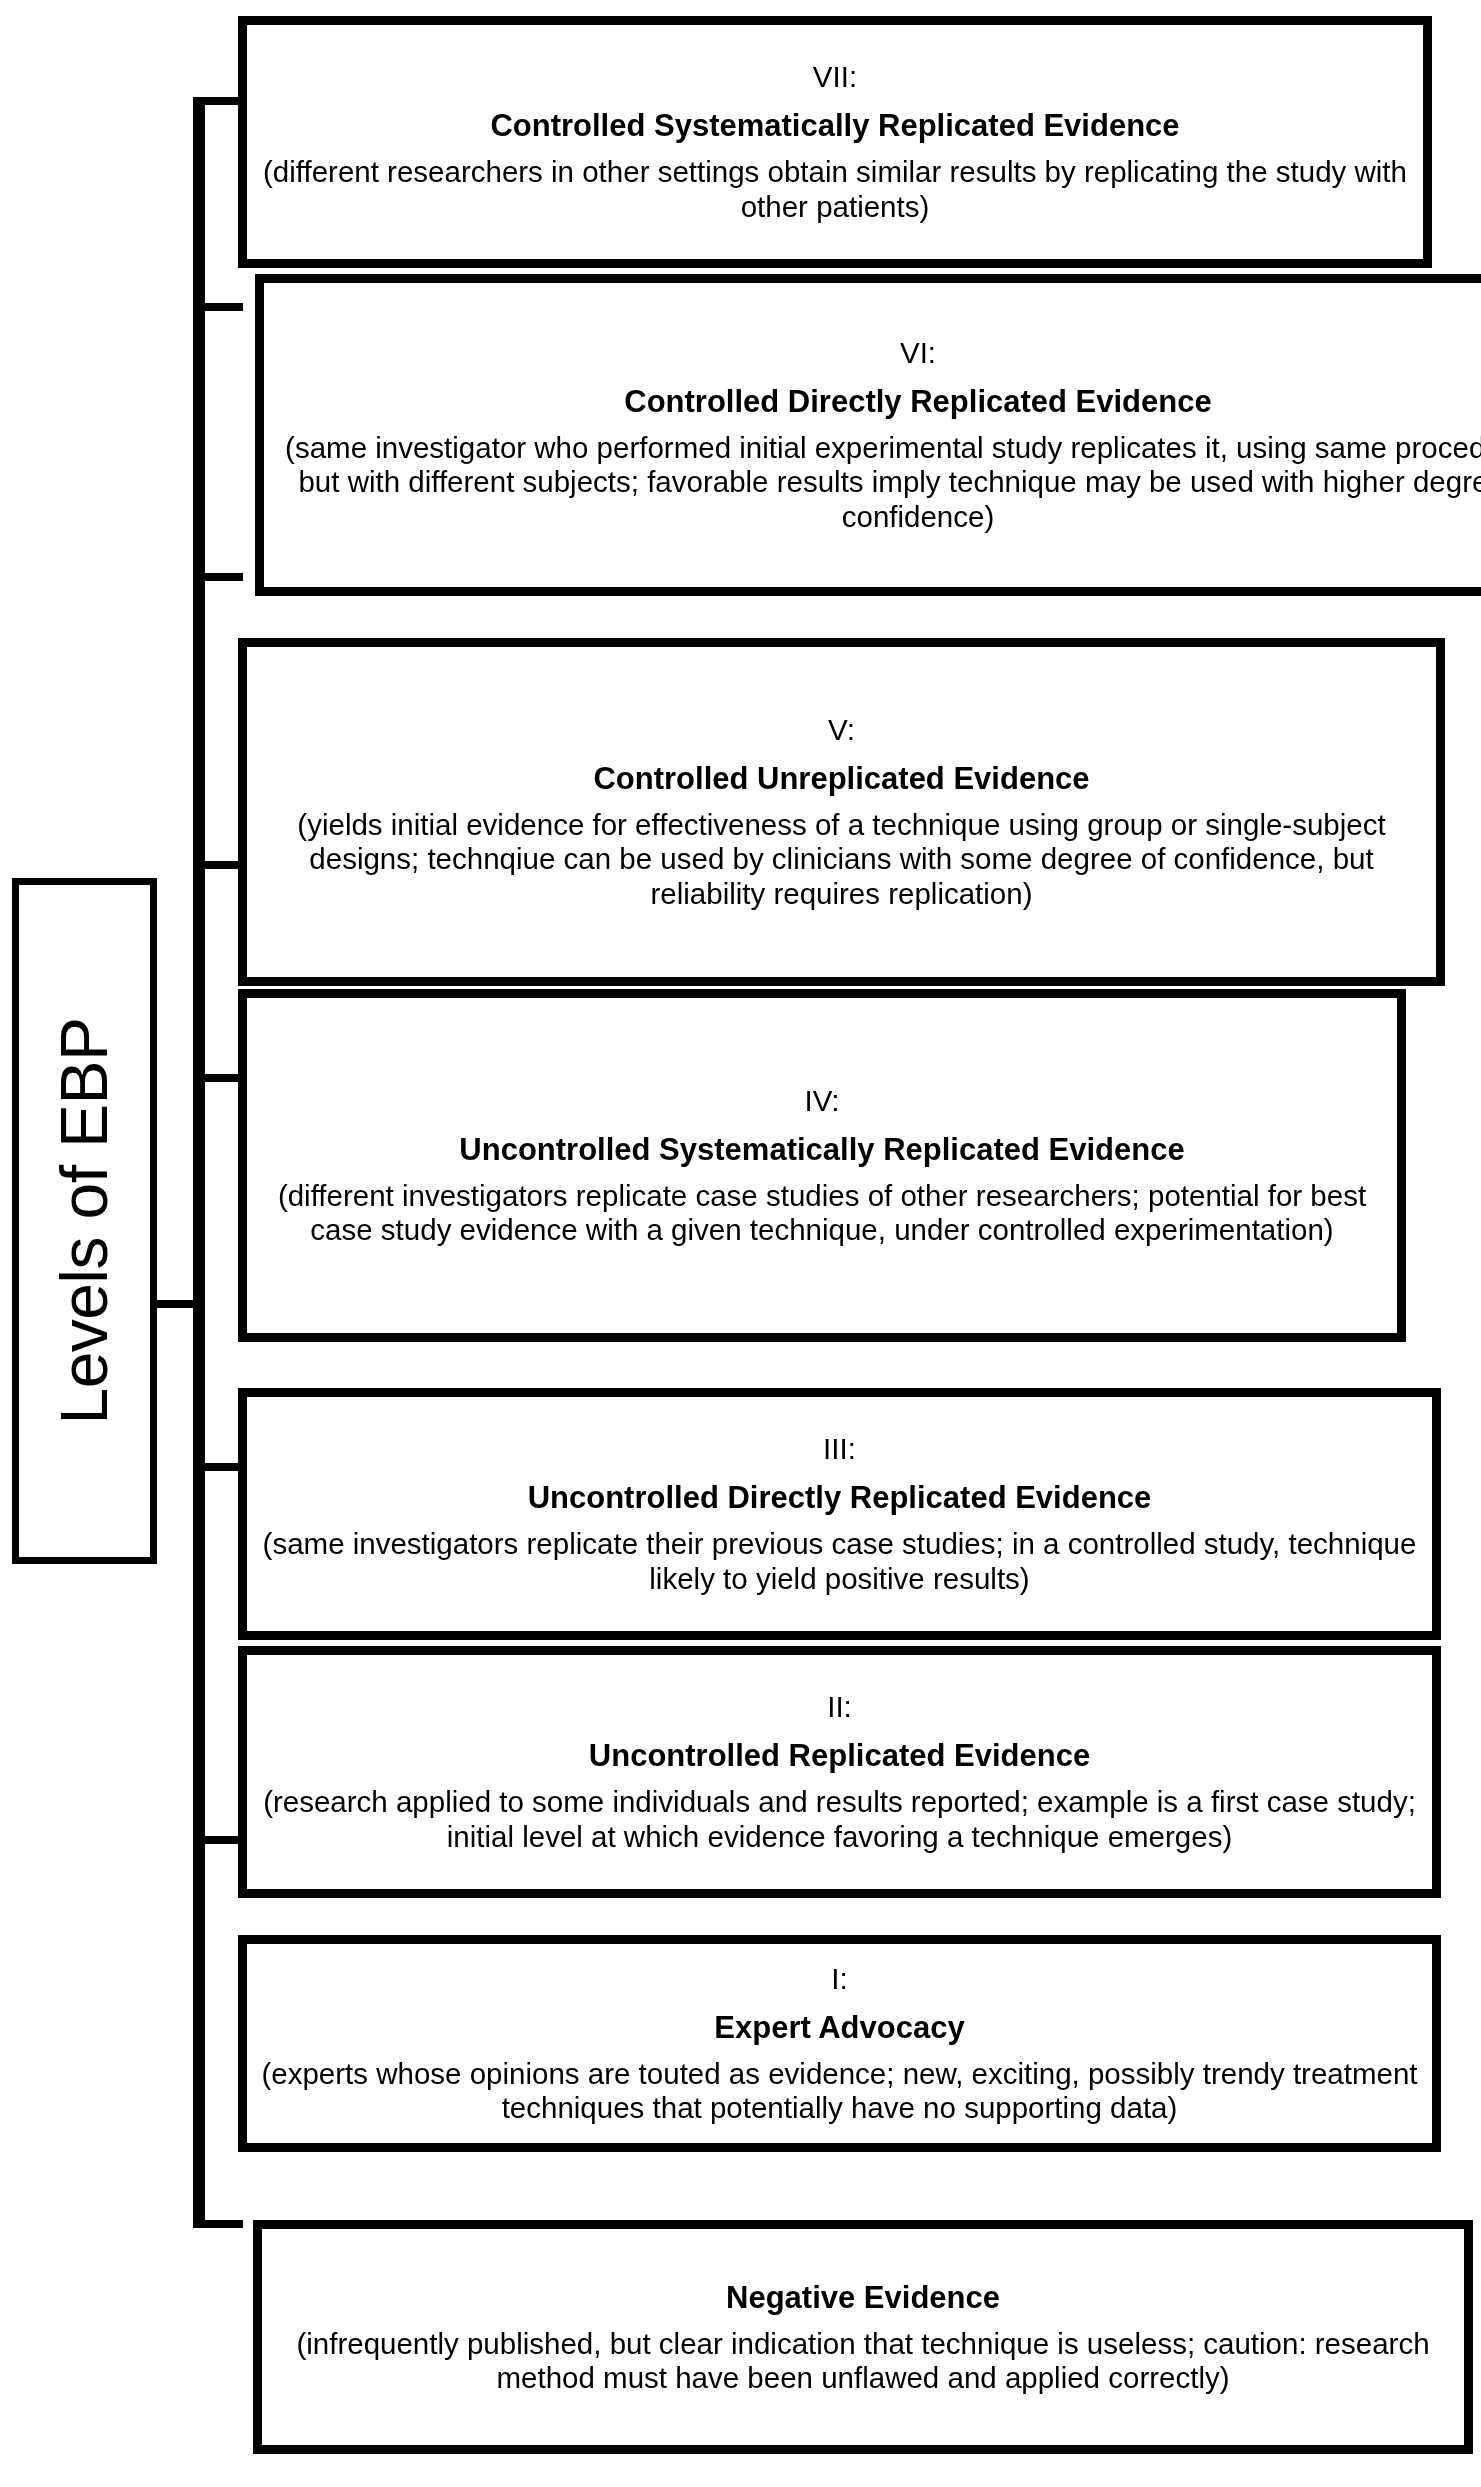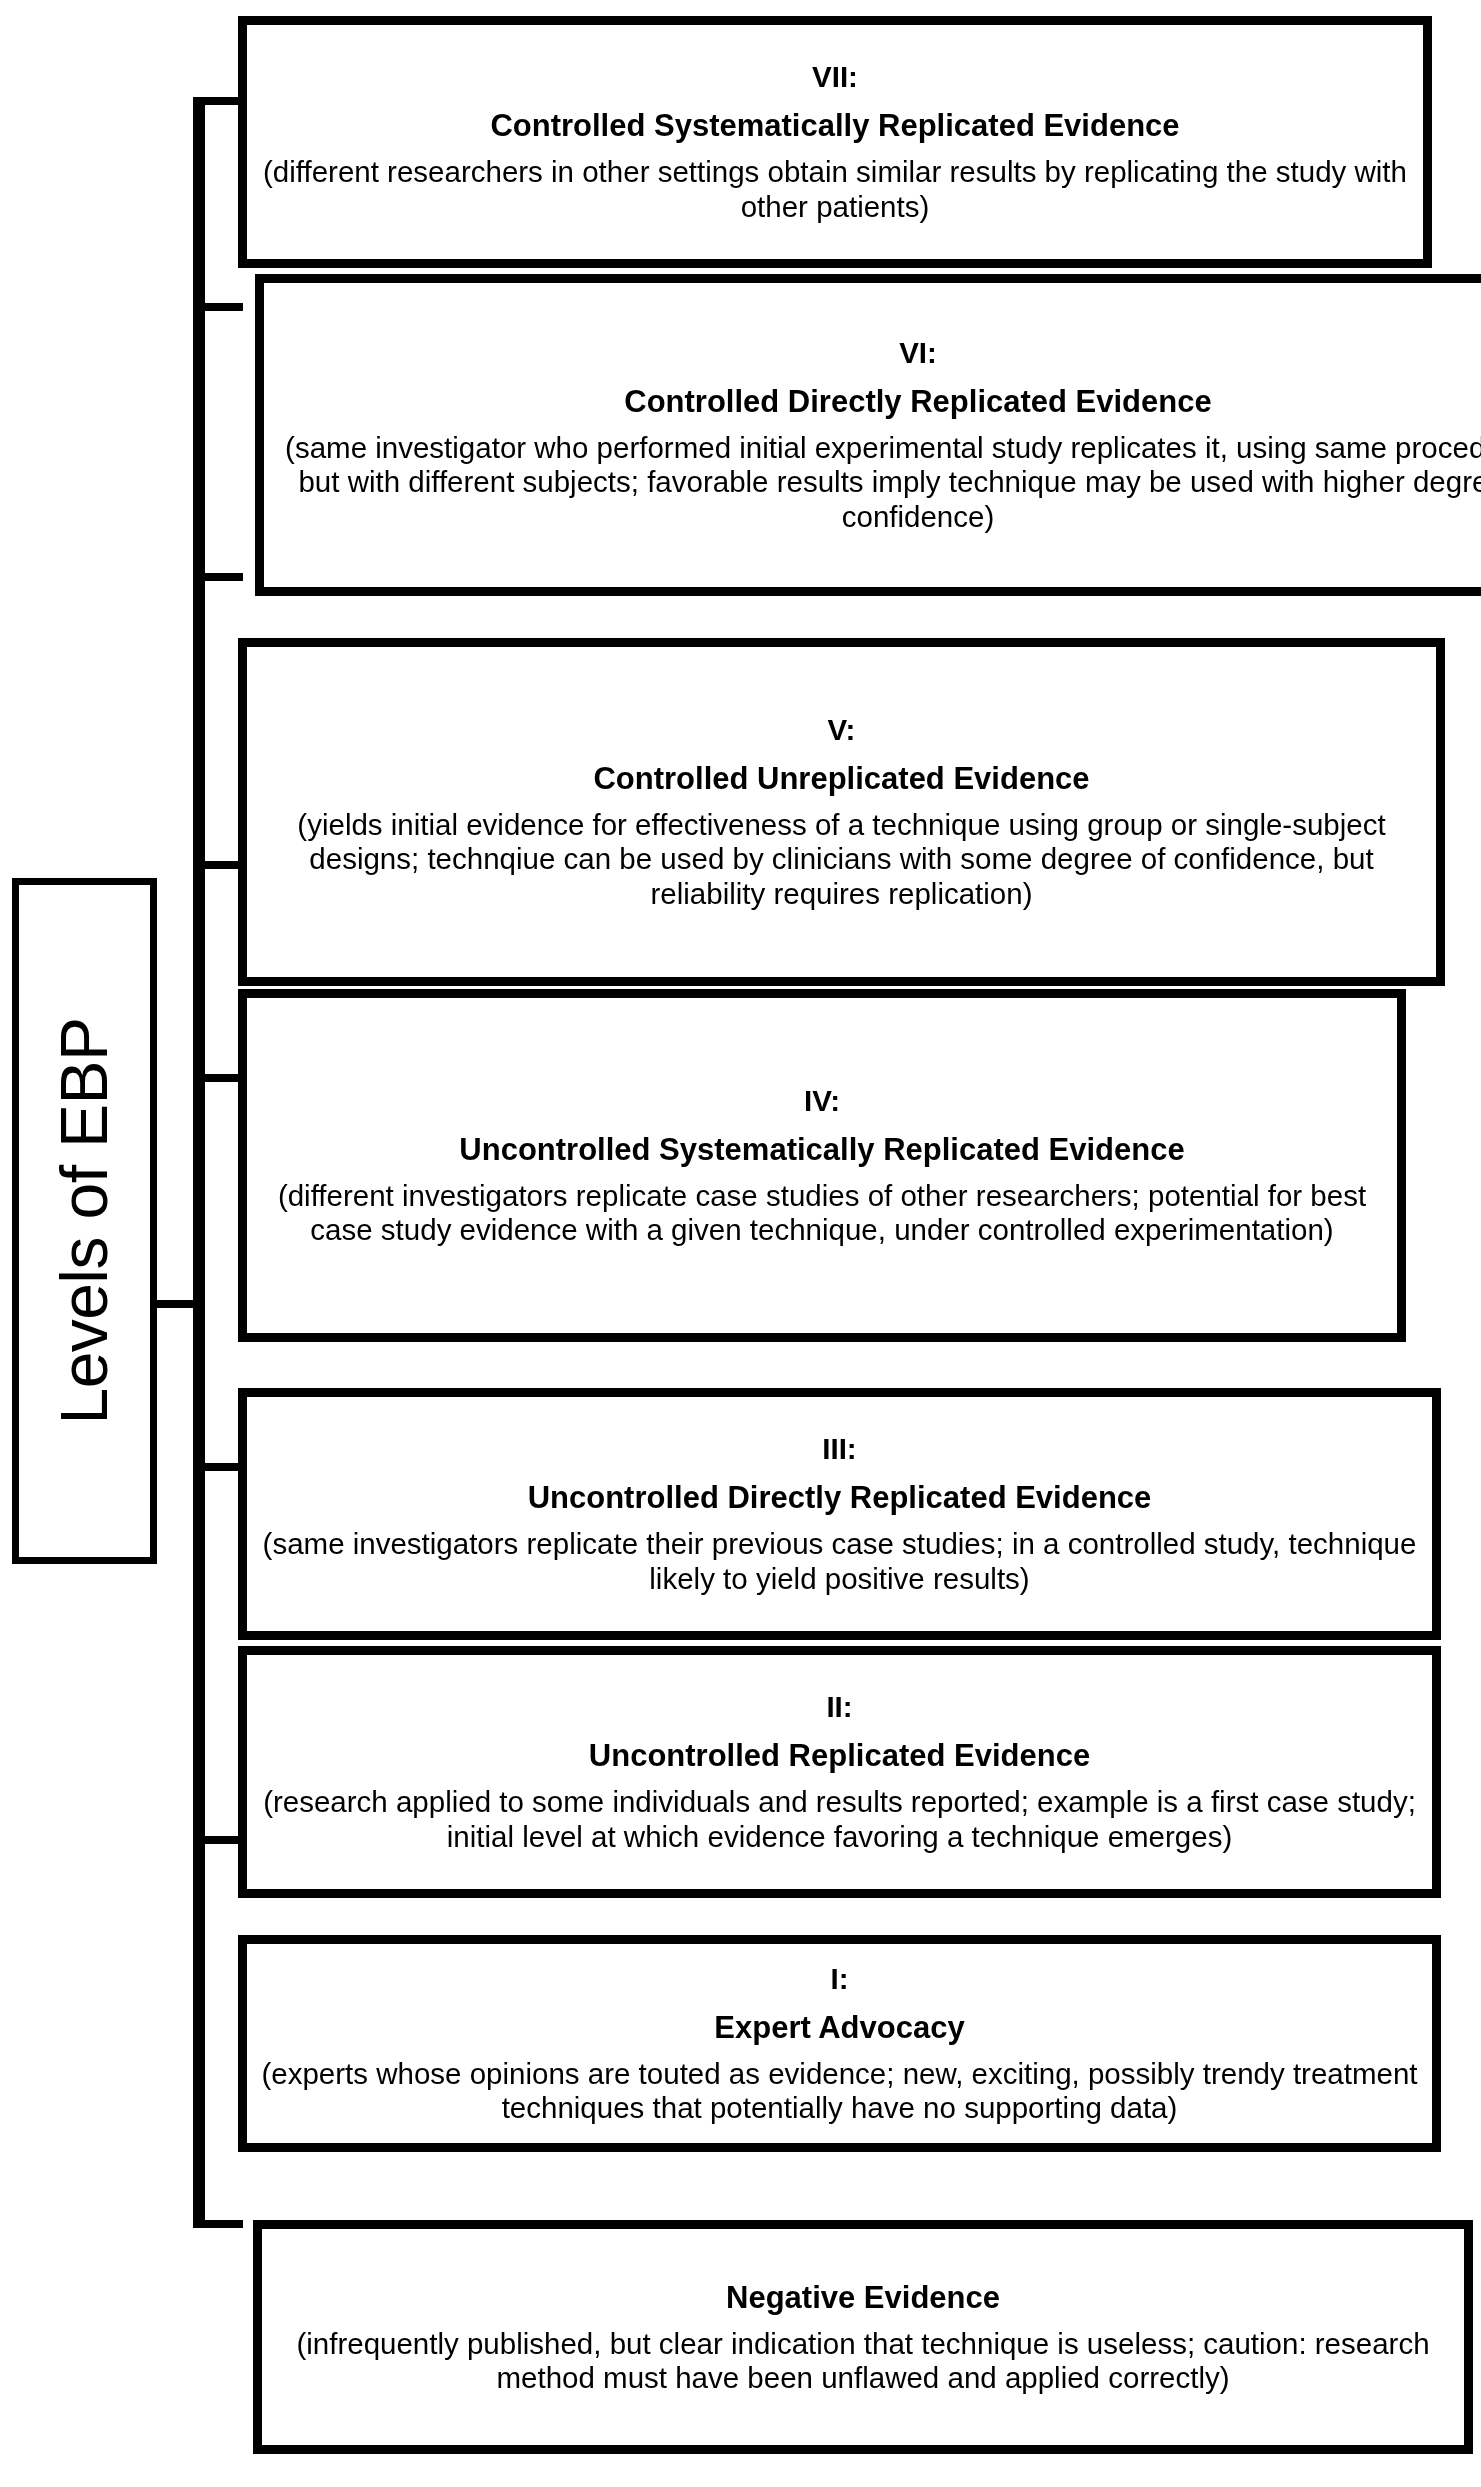"VII:" .numeral { font-weight: 700 -> 400 }
